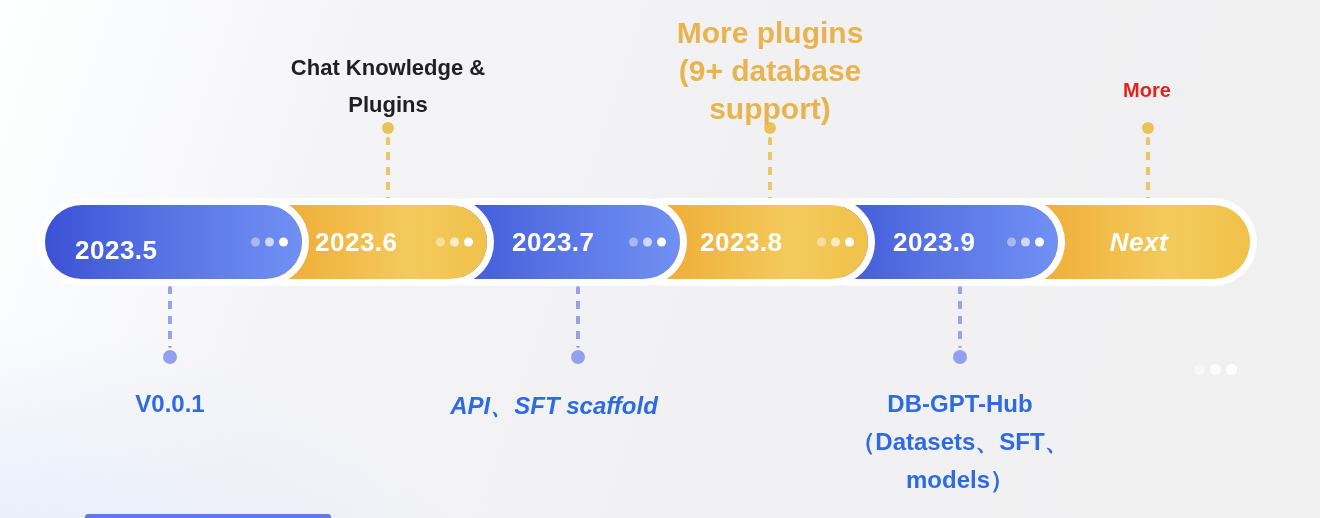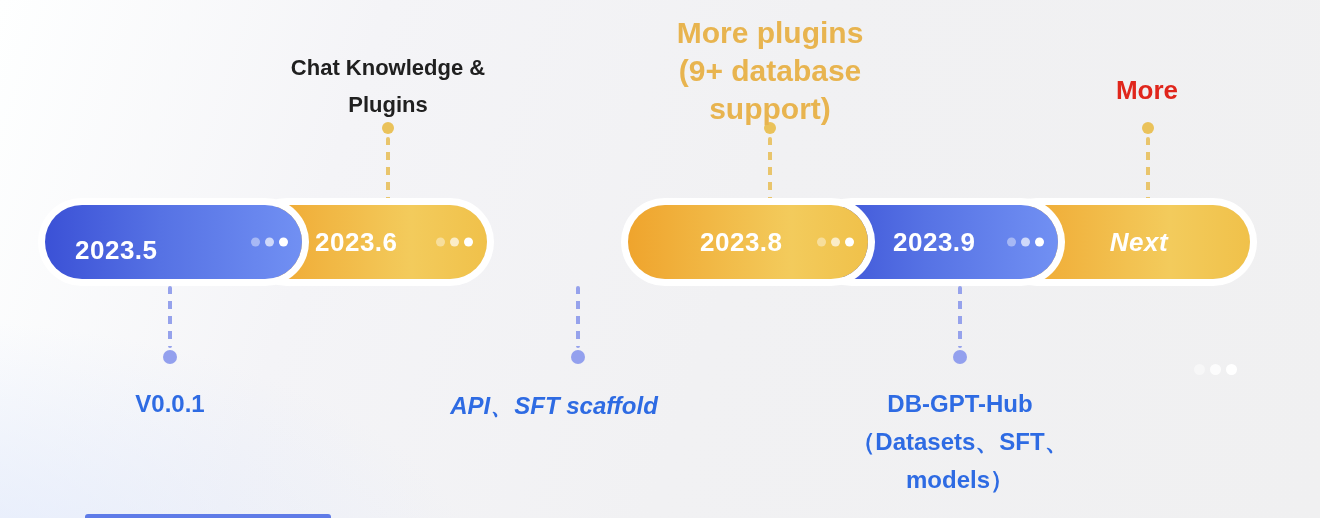"More" .ann.red { font-size: 26px -> 20px }
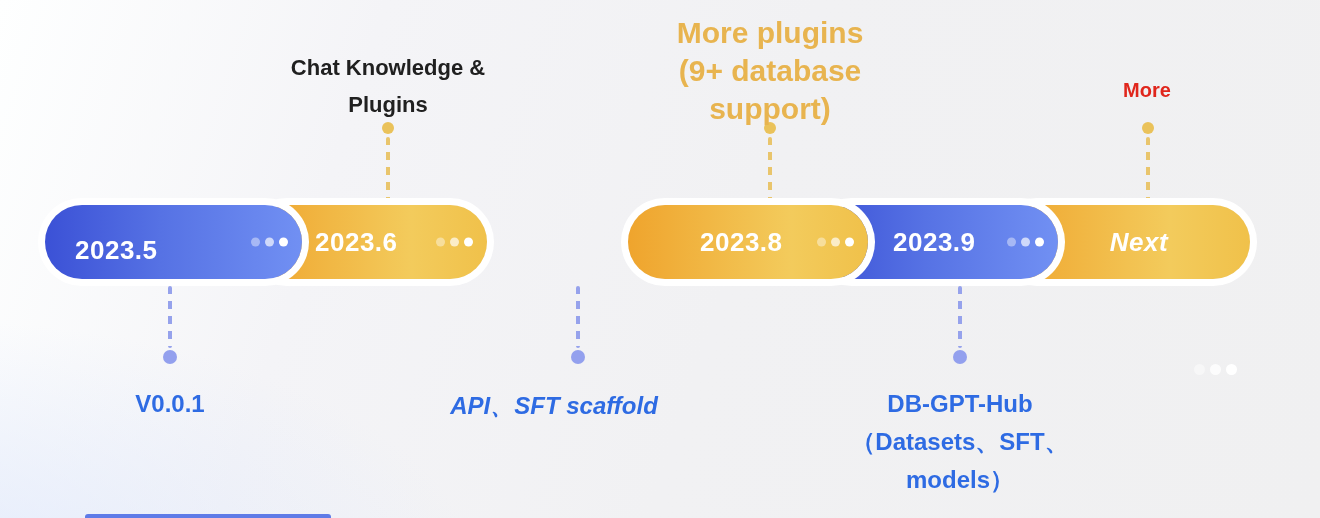"2023.7" div.capsule { html: none -> <div> <span>2023.7</span> <span> <i></i> <i></i> <i></i> </span> </div> }
